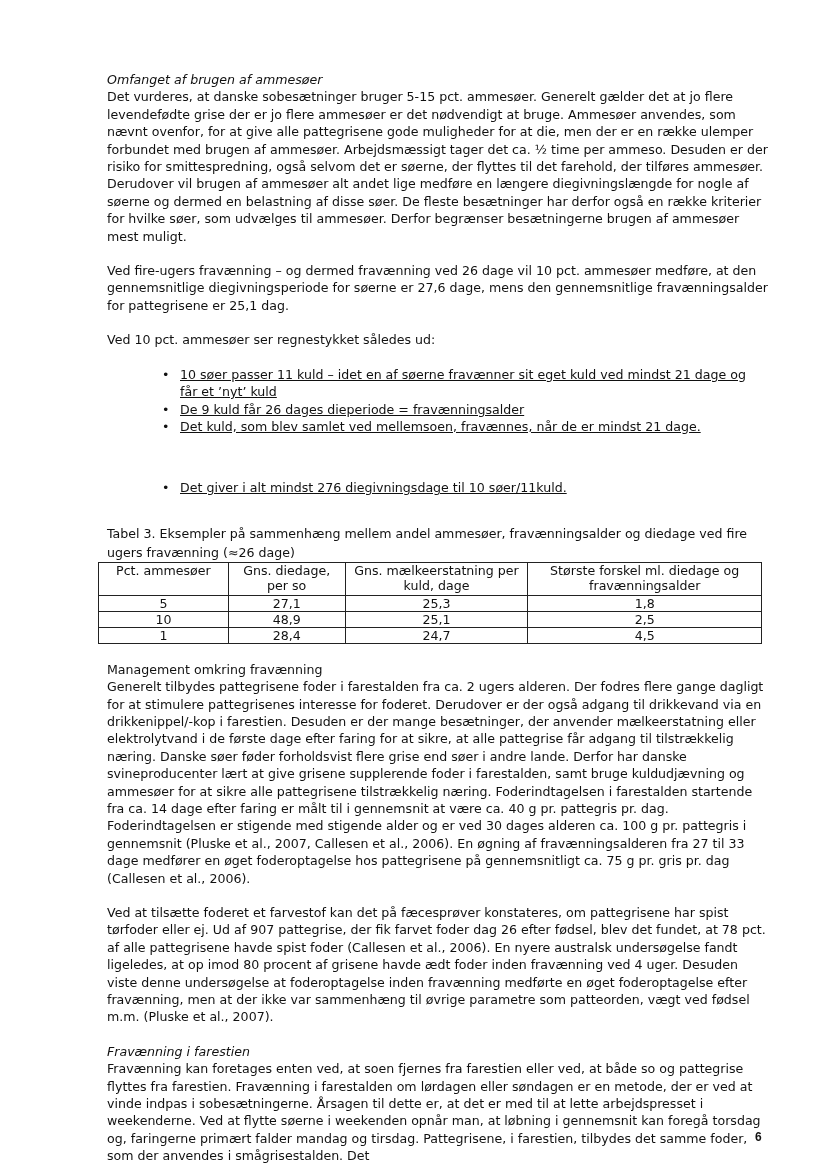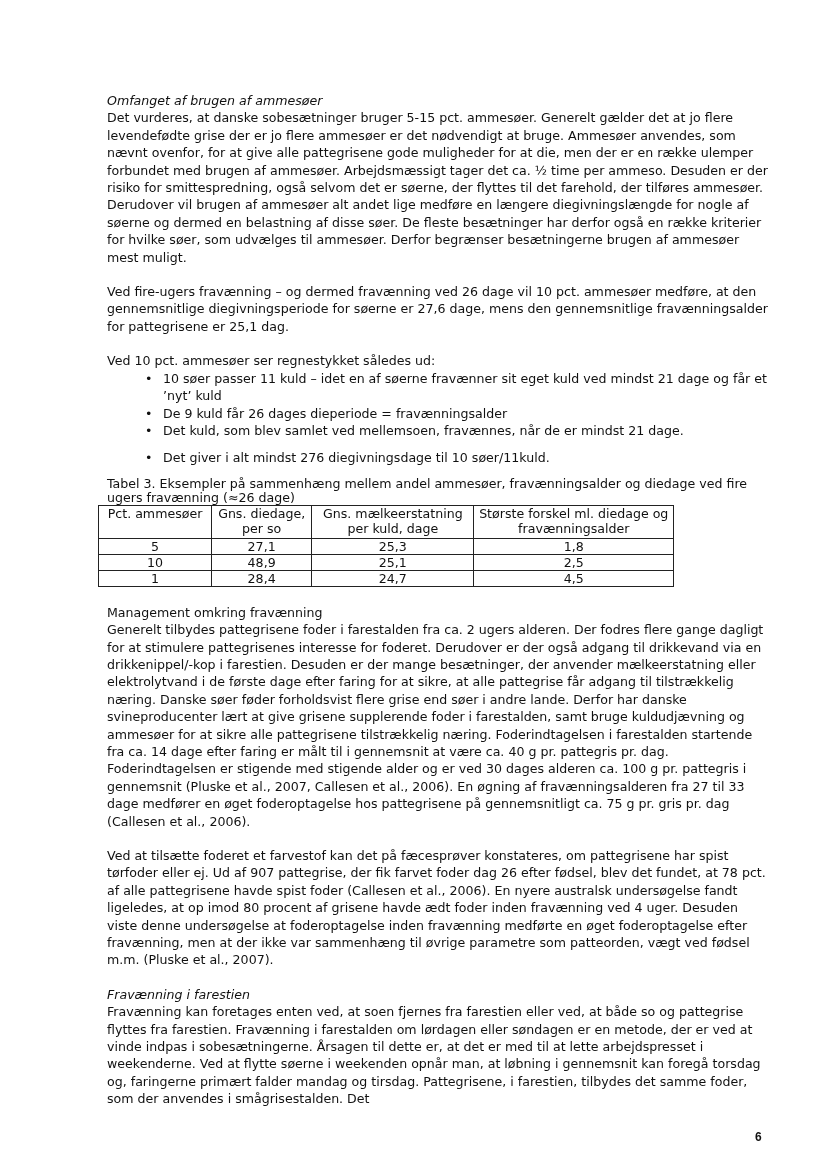"Omfanget af brugen af ammesøer" .page { top: 92px -> 71px }
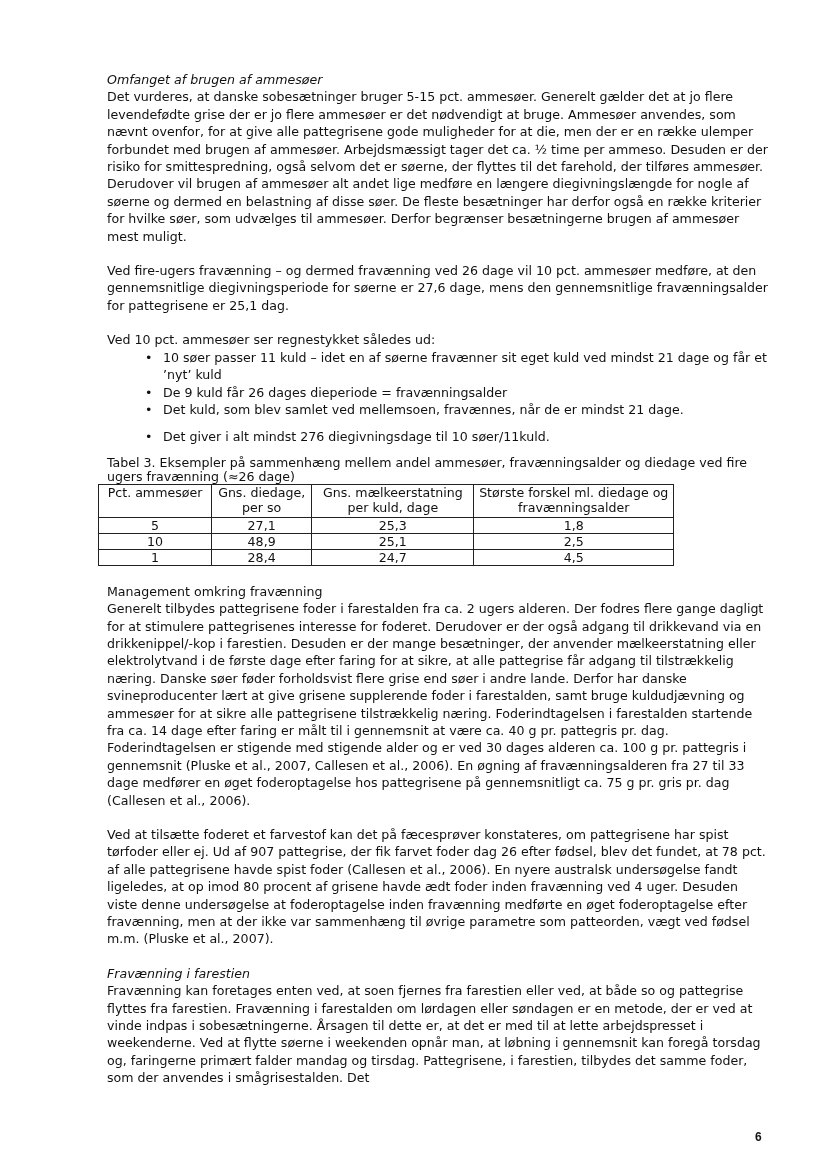"10 søer passer 11 kuld" ul.bullets { margin: 0 -> 17px; text-decoration: none -> underline }
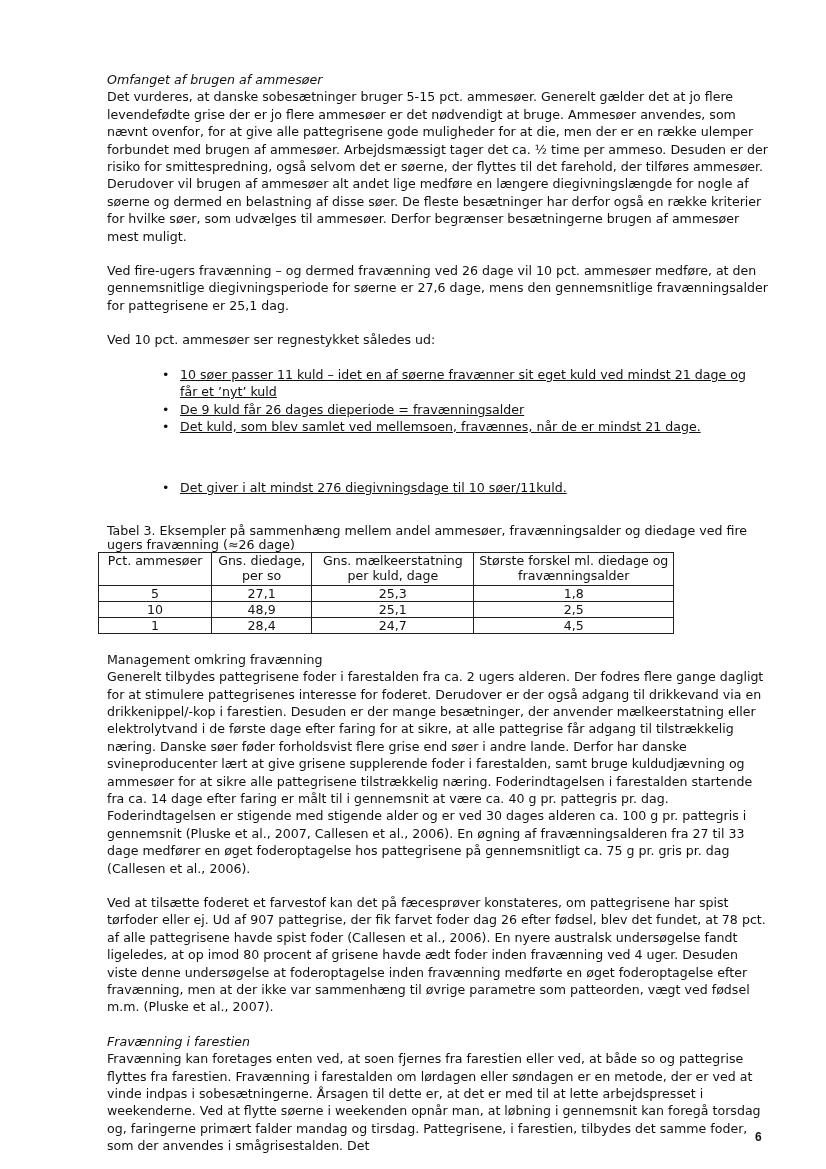"Tabel 3. Eksempler på sammenhæng" .caption { line-height: 14px -> 19px }
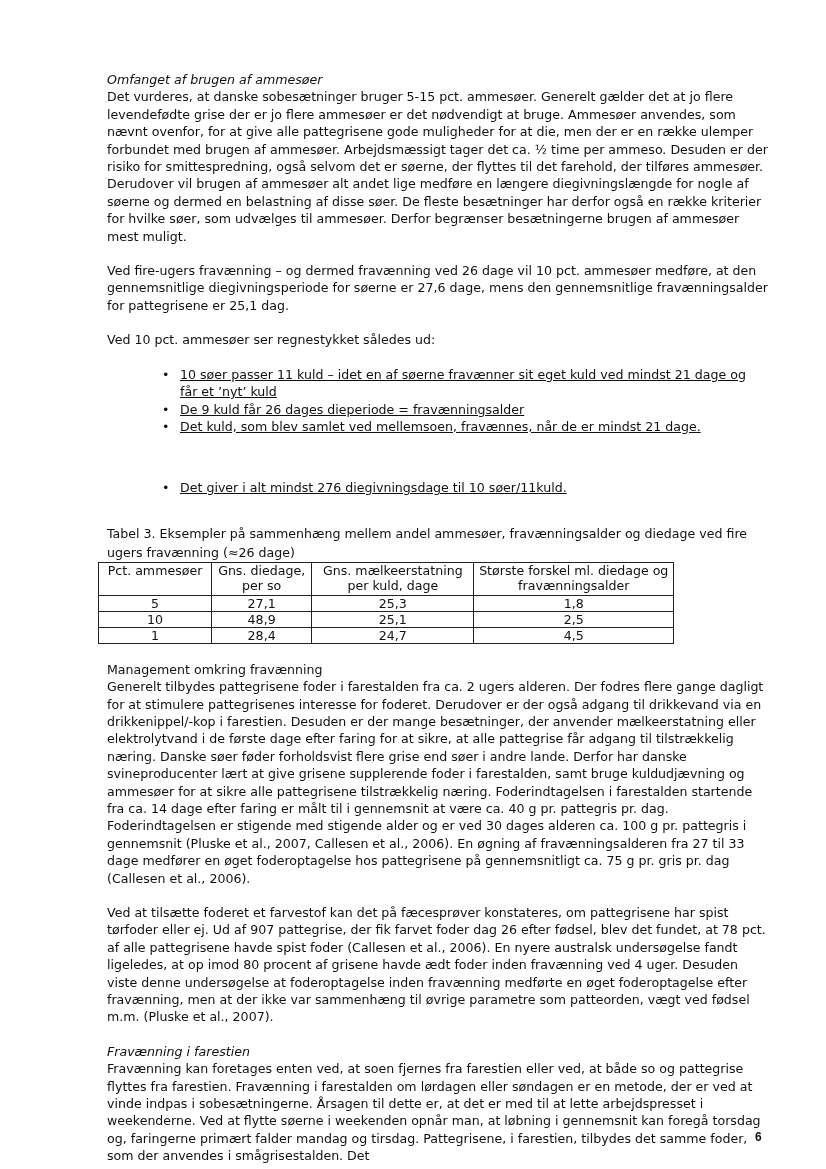"Pct. ammesøer" table.data-table { width: 576px -> 664px }
